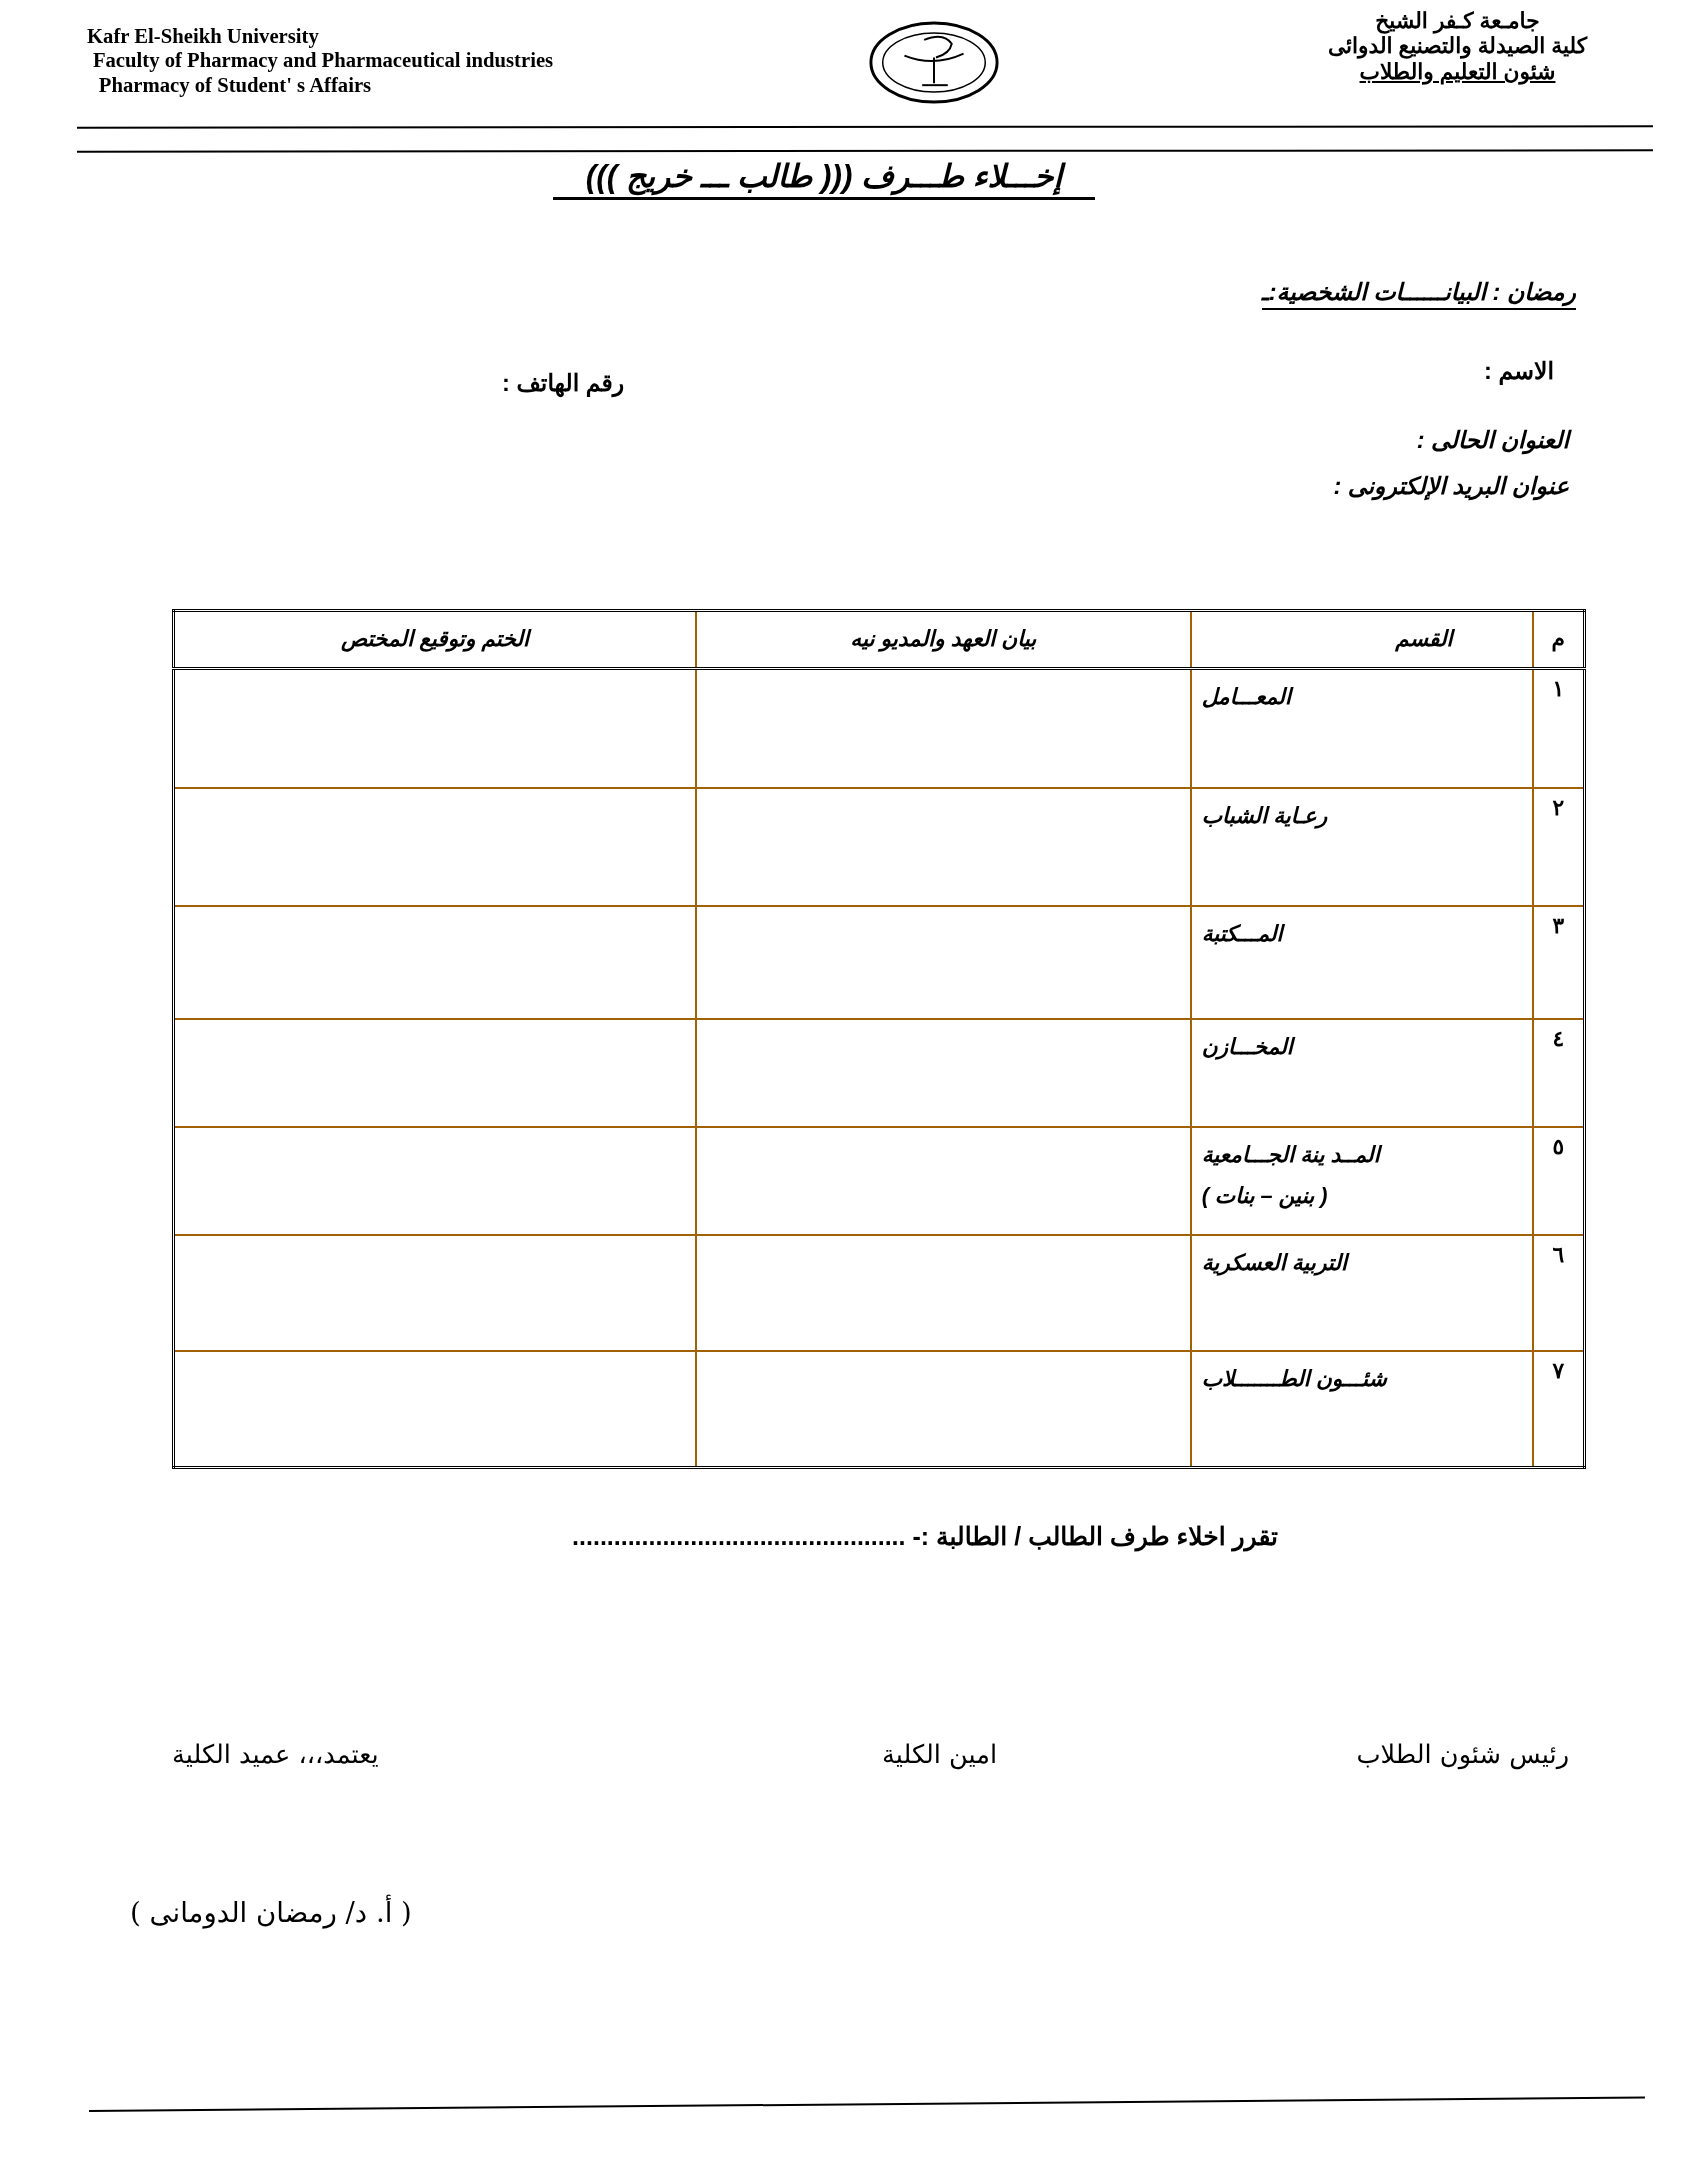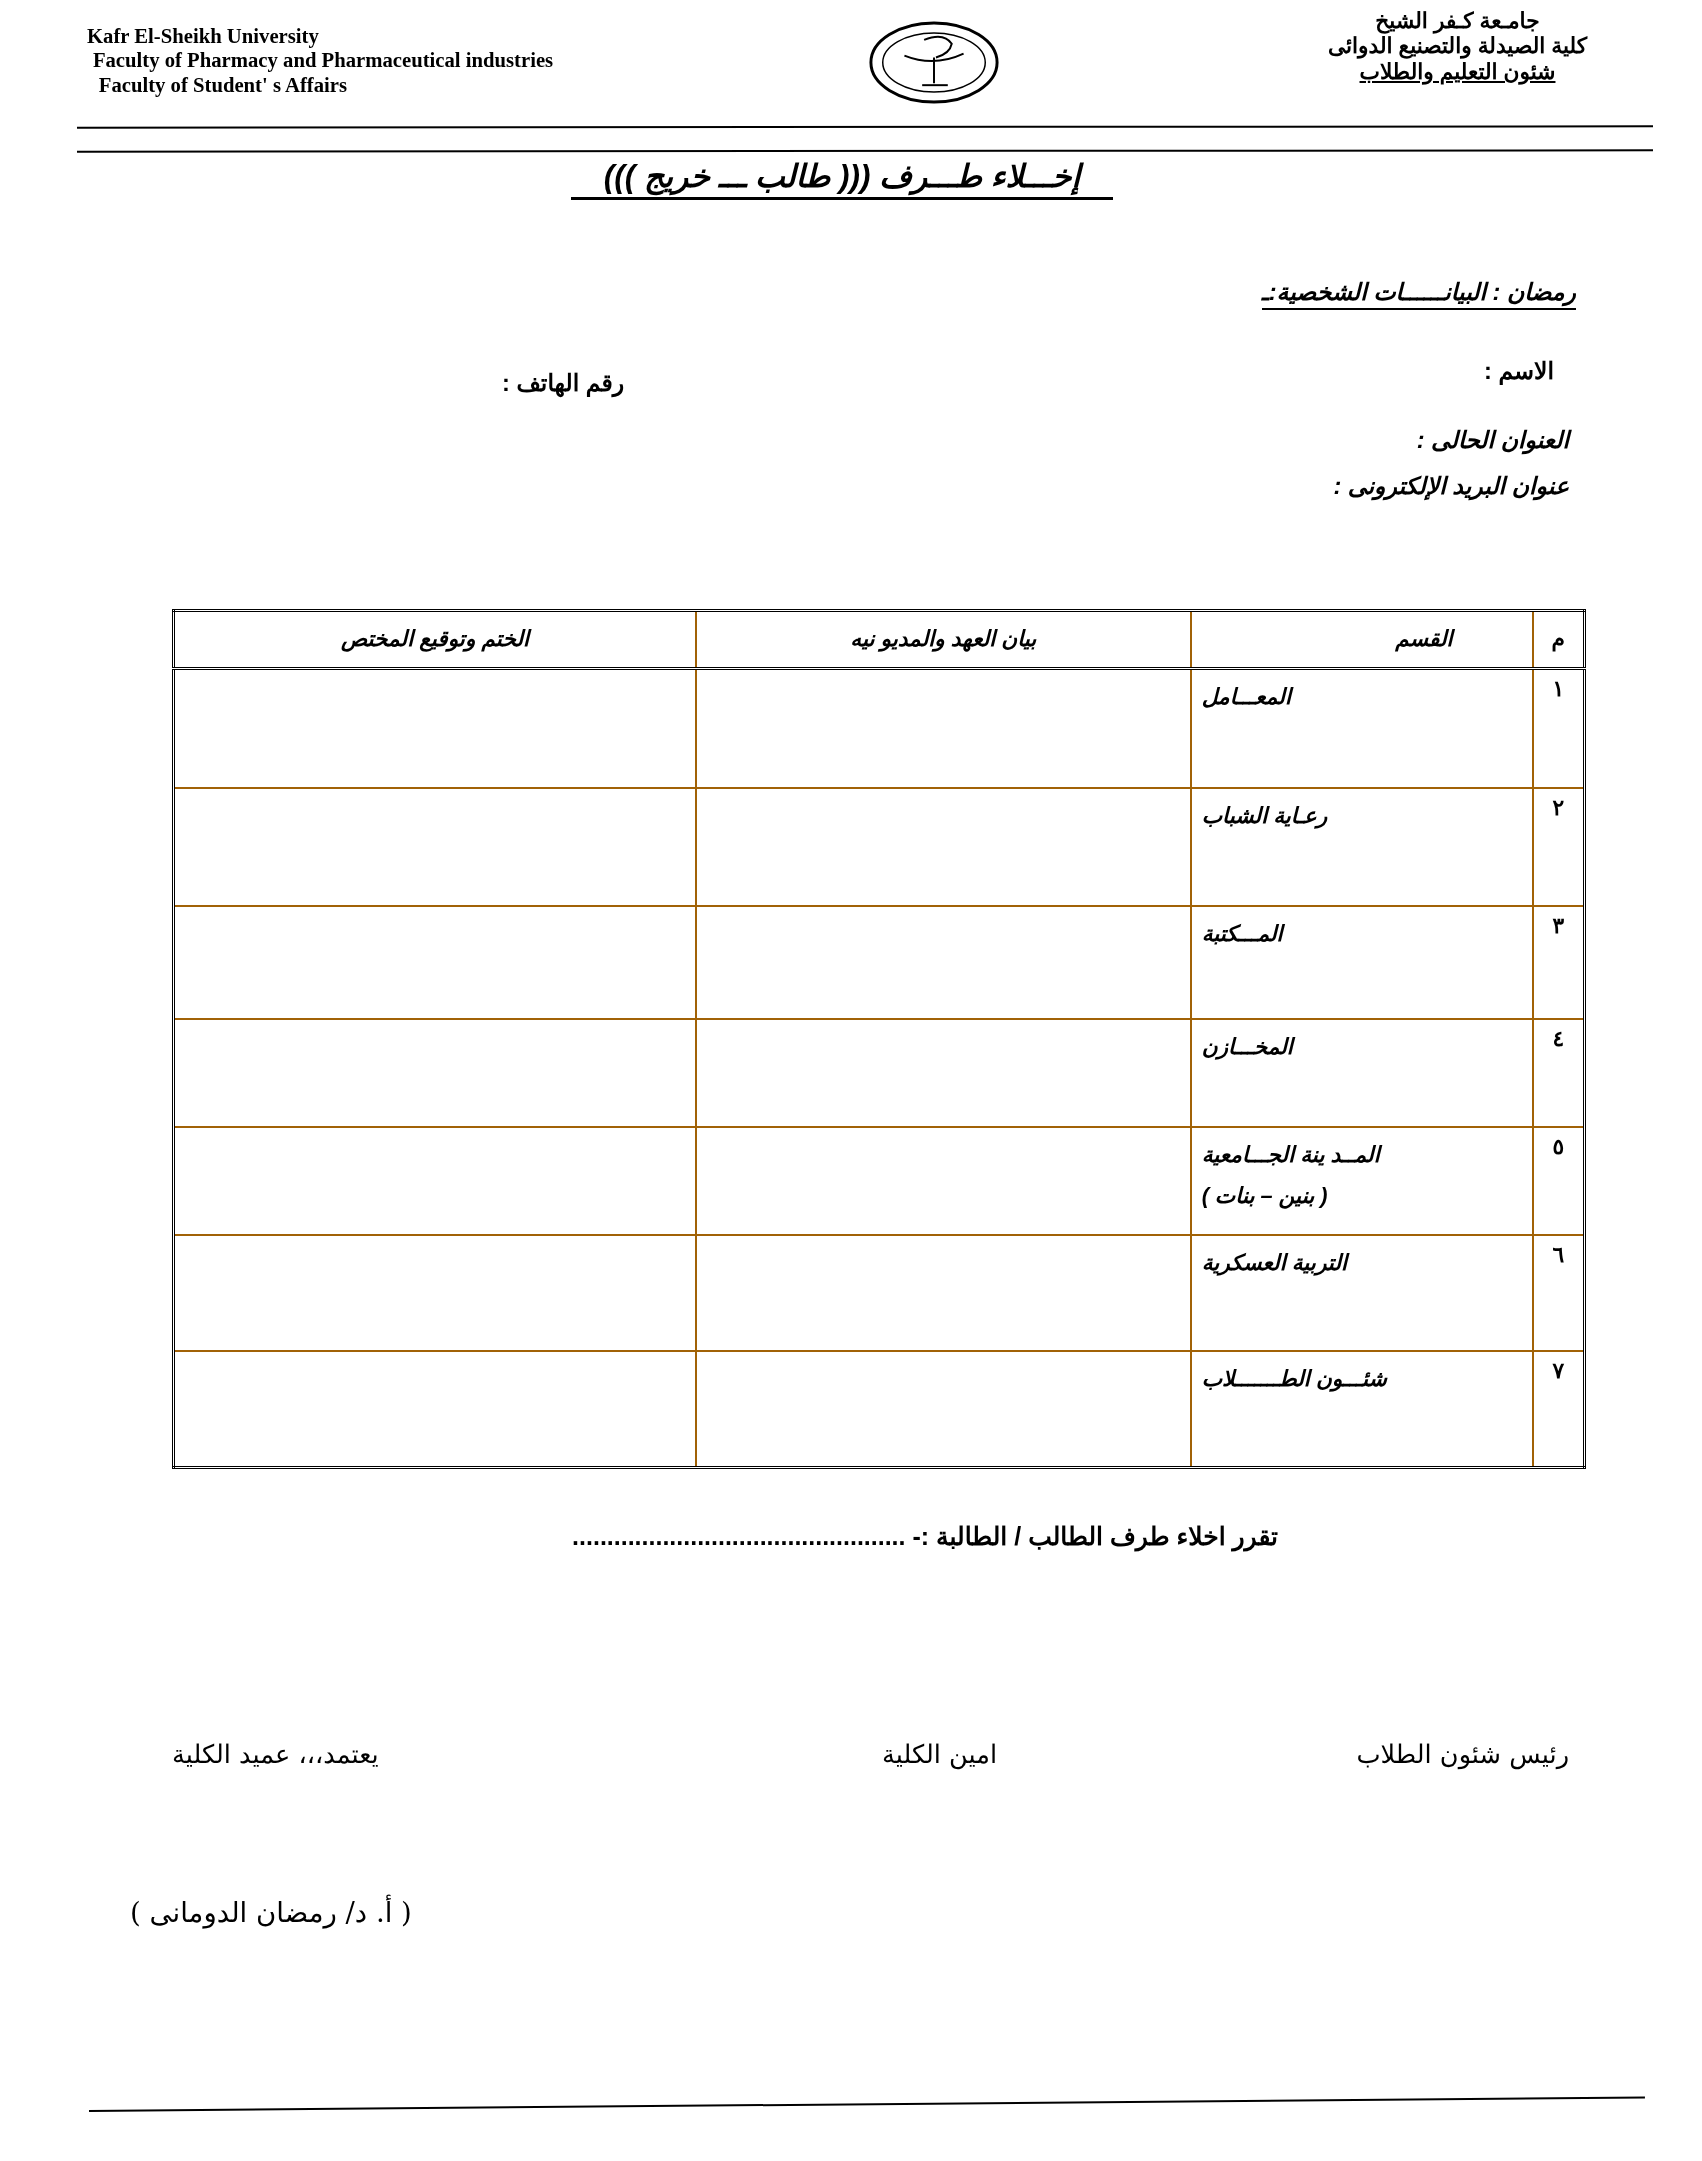"Faculty of Student' s Affairs" div { text: Faculty -> Pharmacy }
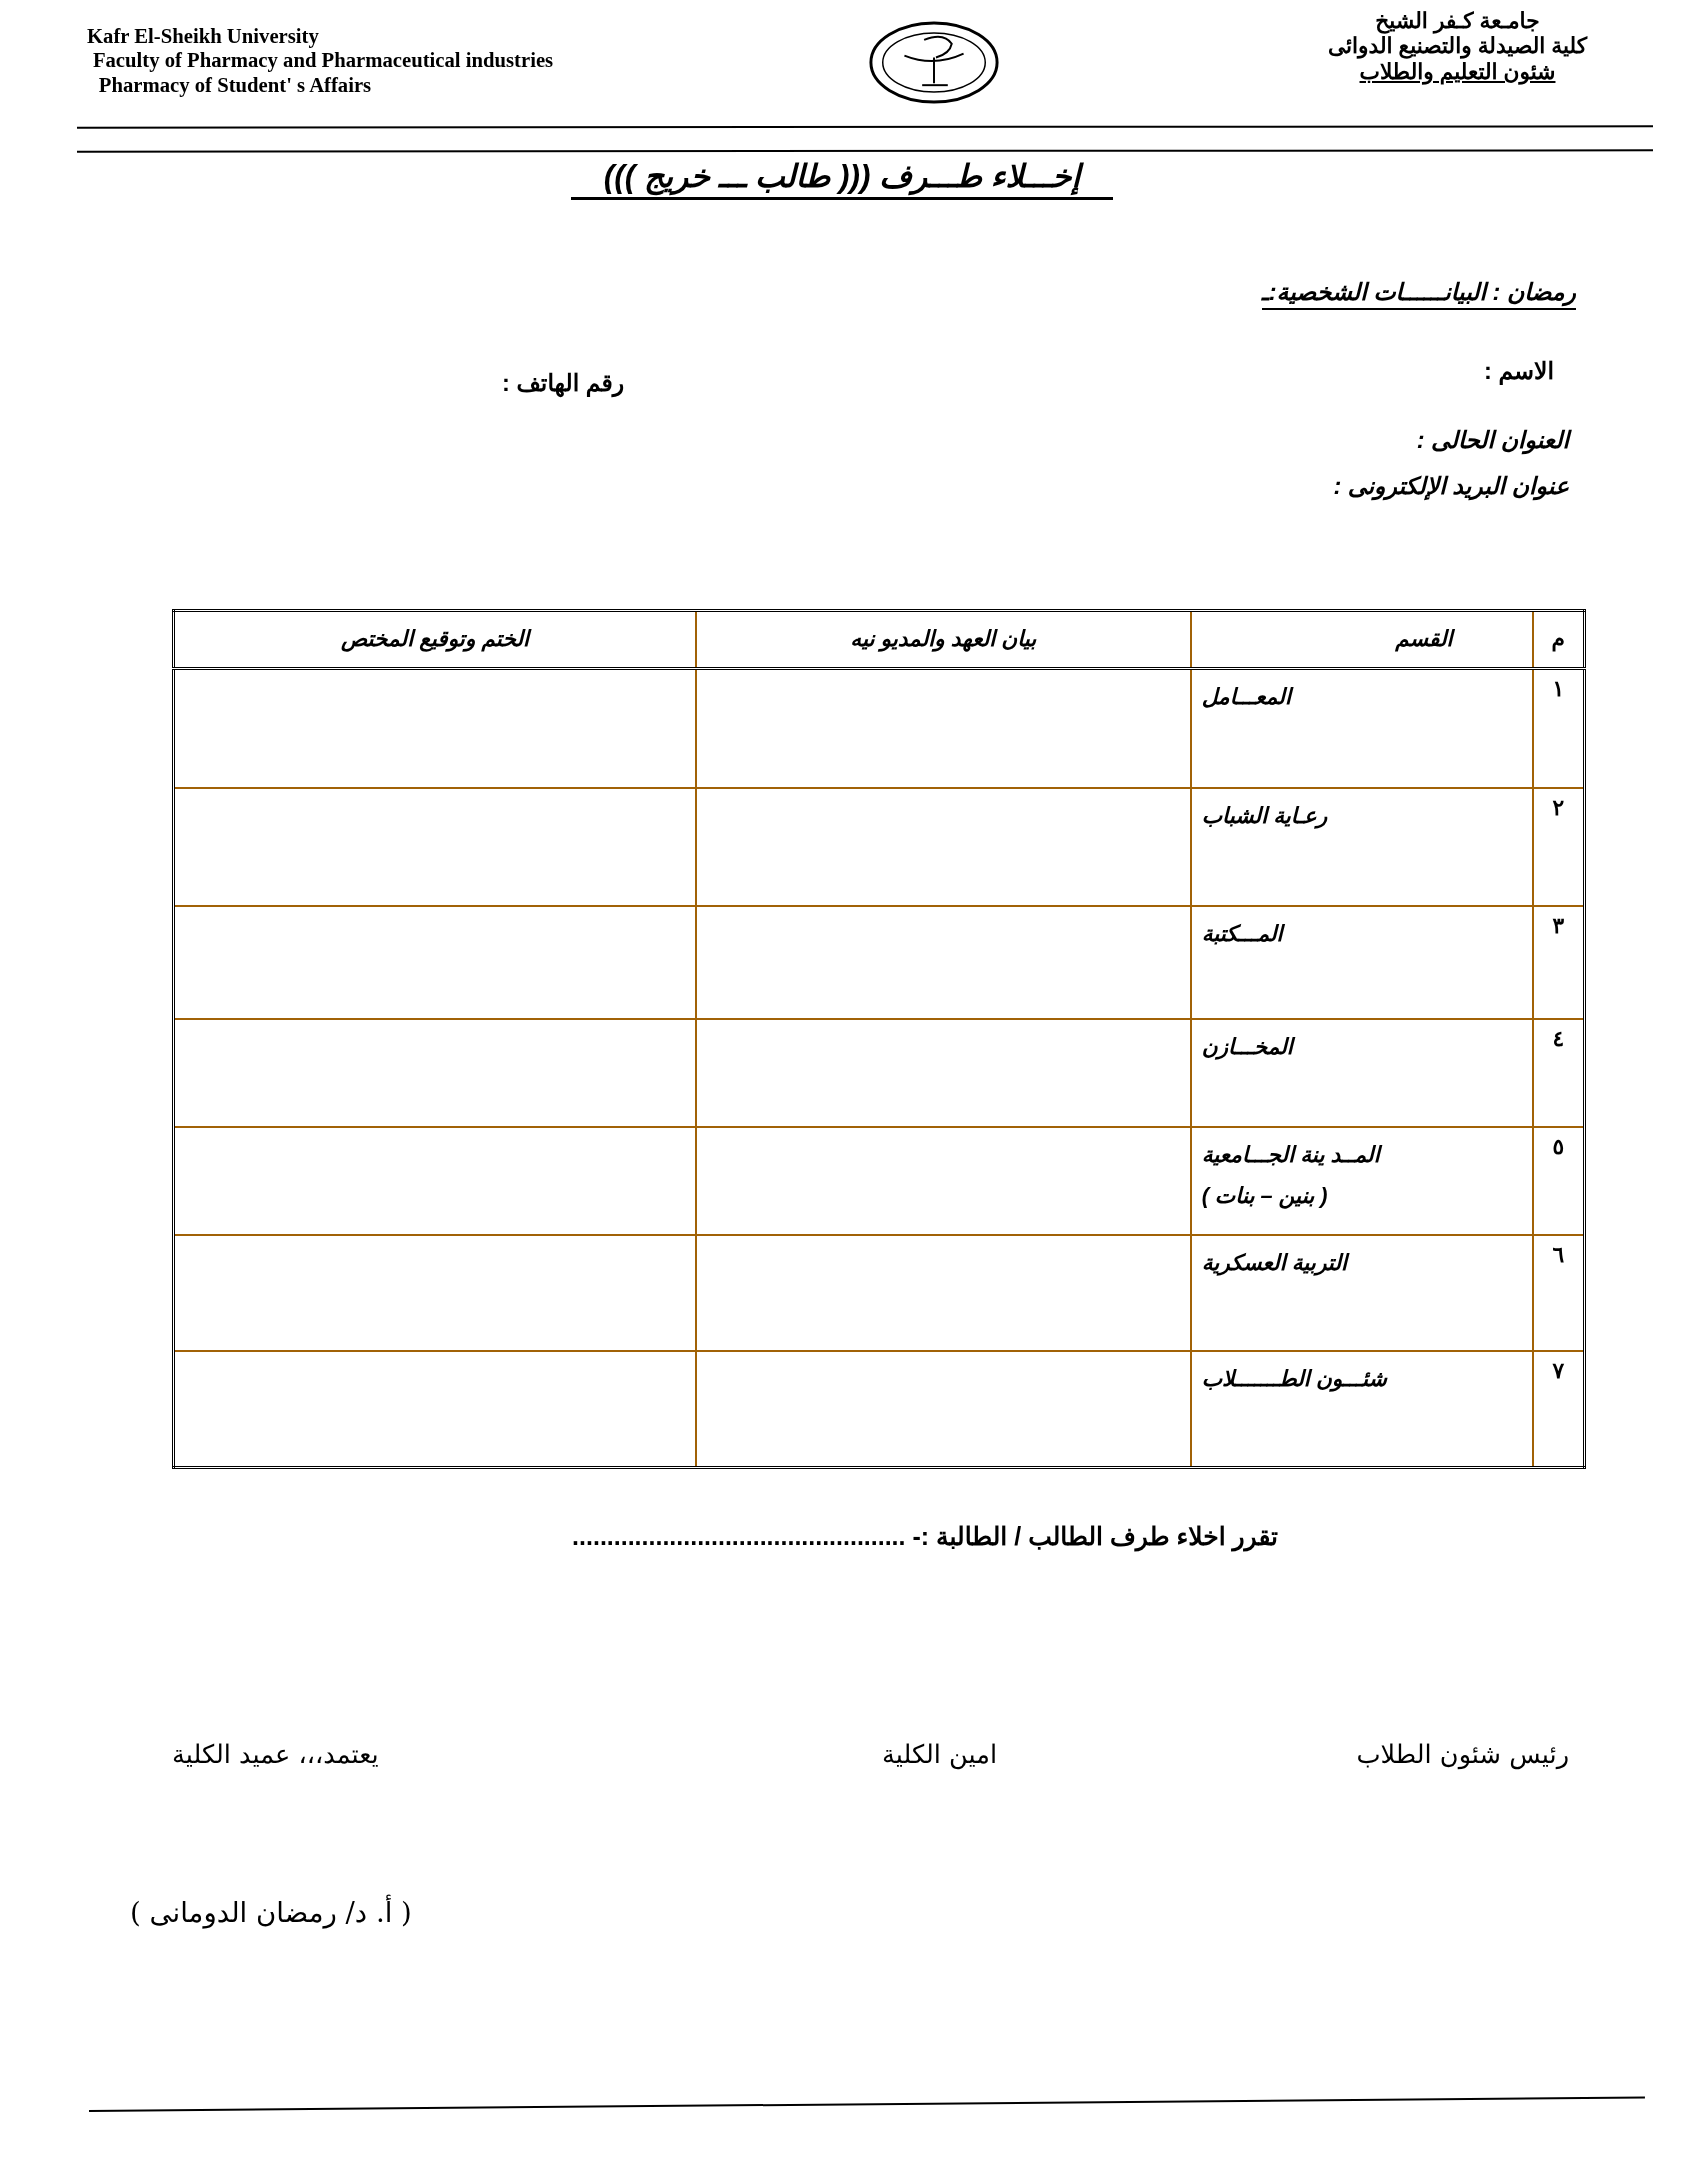"إخـــلاء طـــرف ((( طالب ـــ" .title { left: 571px -> 553px }
